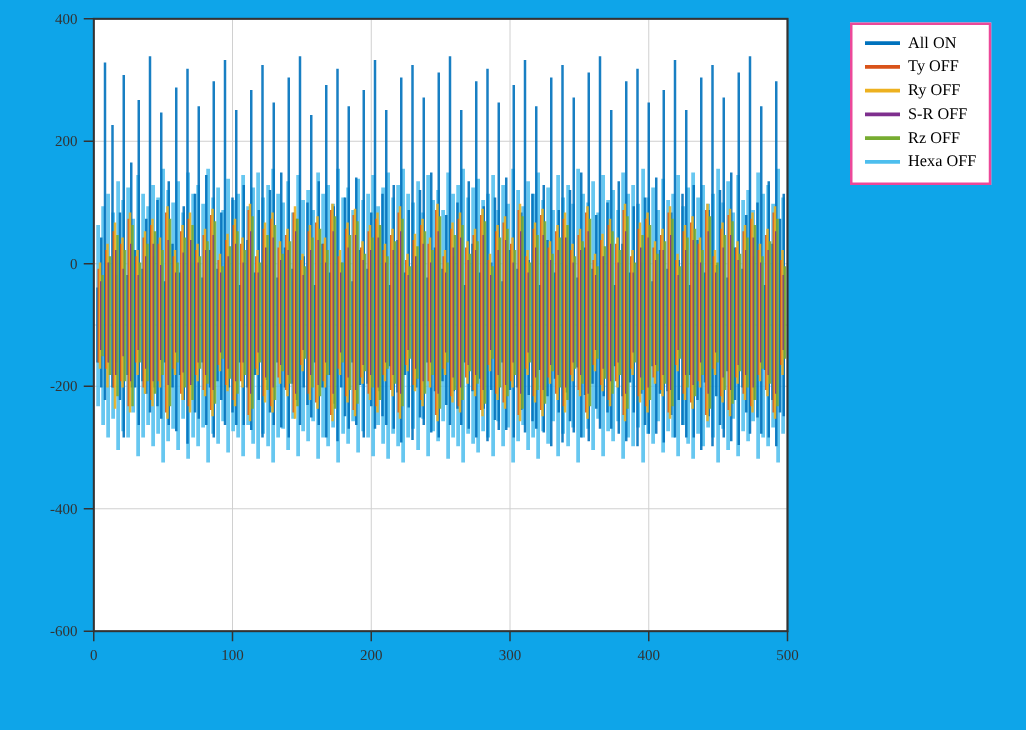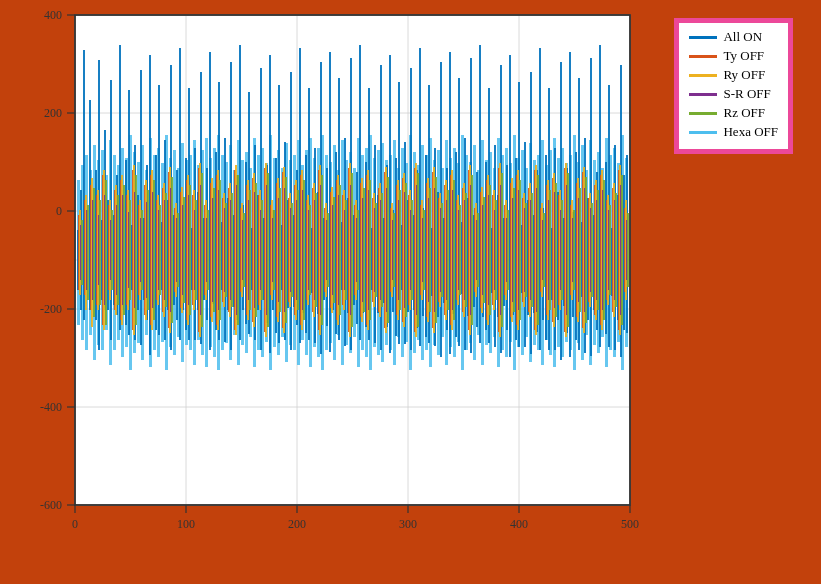"400" .chart-container { background: #c2410c -> #0ea5e9 }
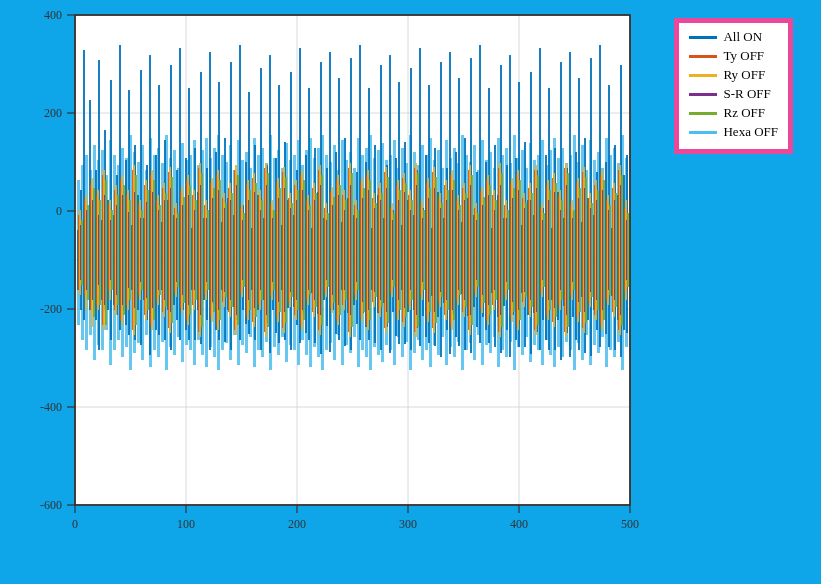"All ON" .legend { border: 5px solid #ec4899 -> 2px solid #ec4899 }
